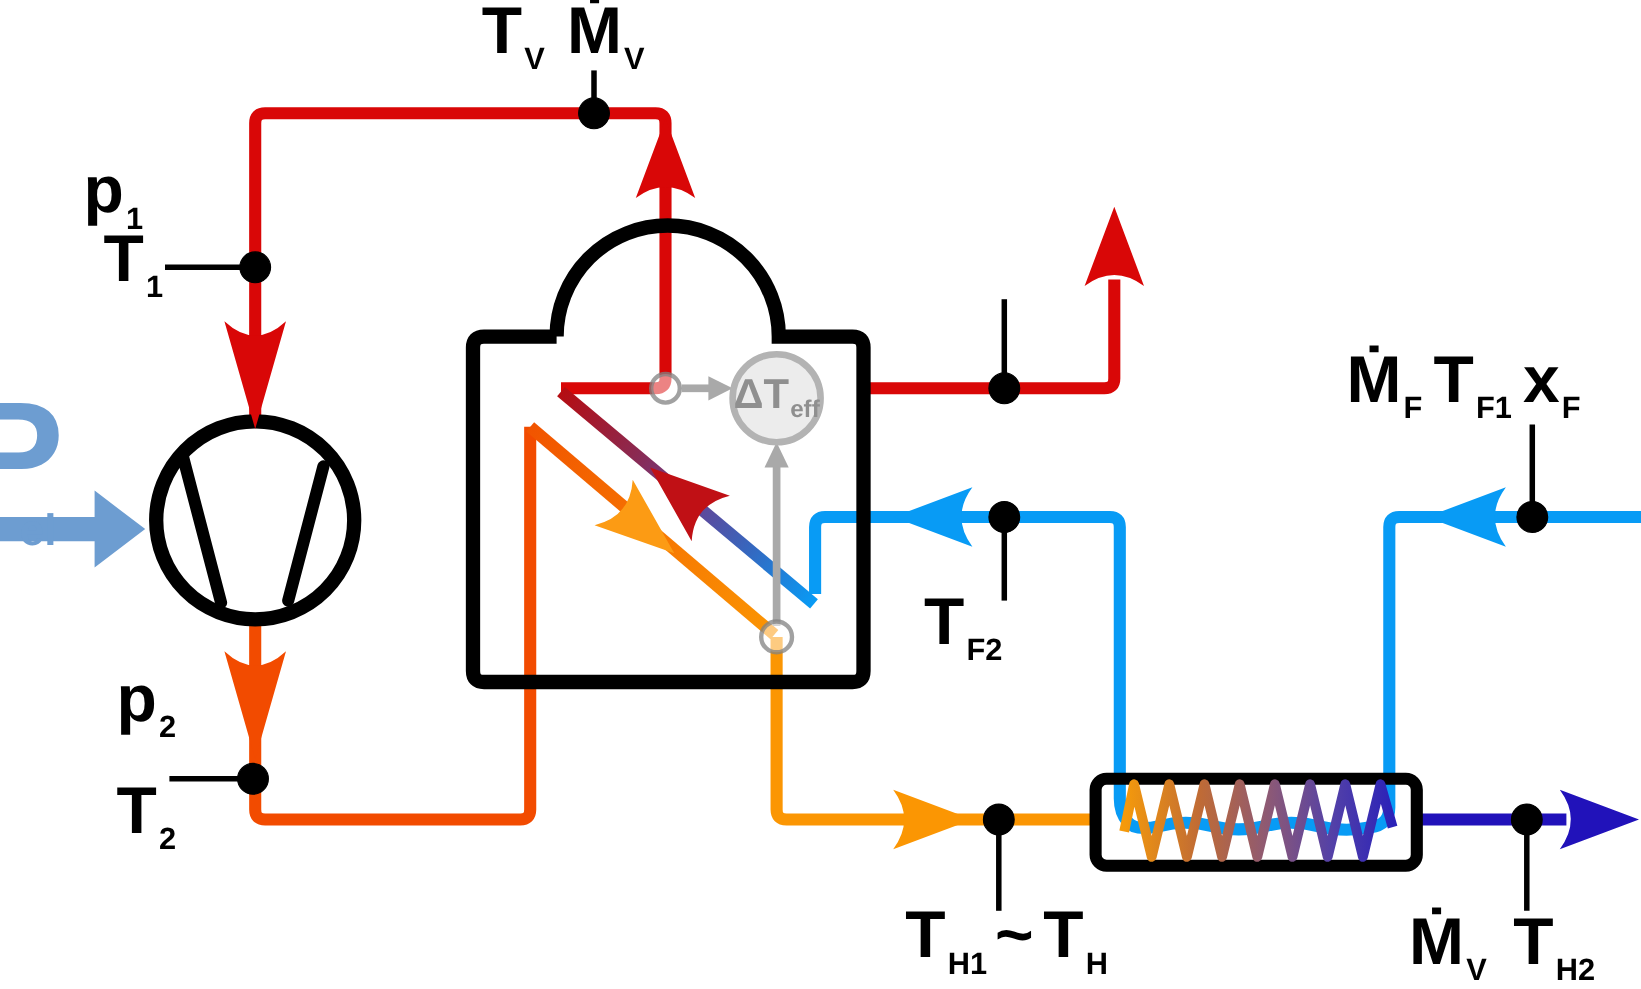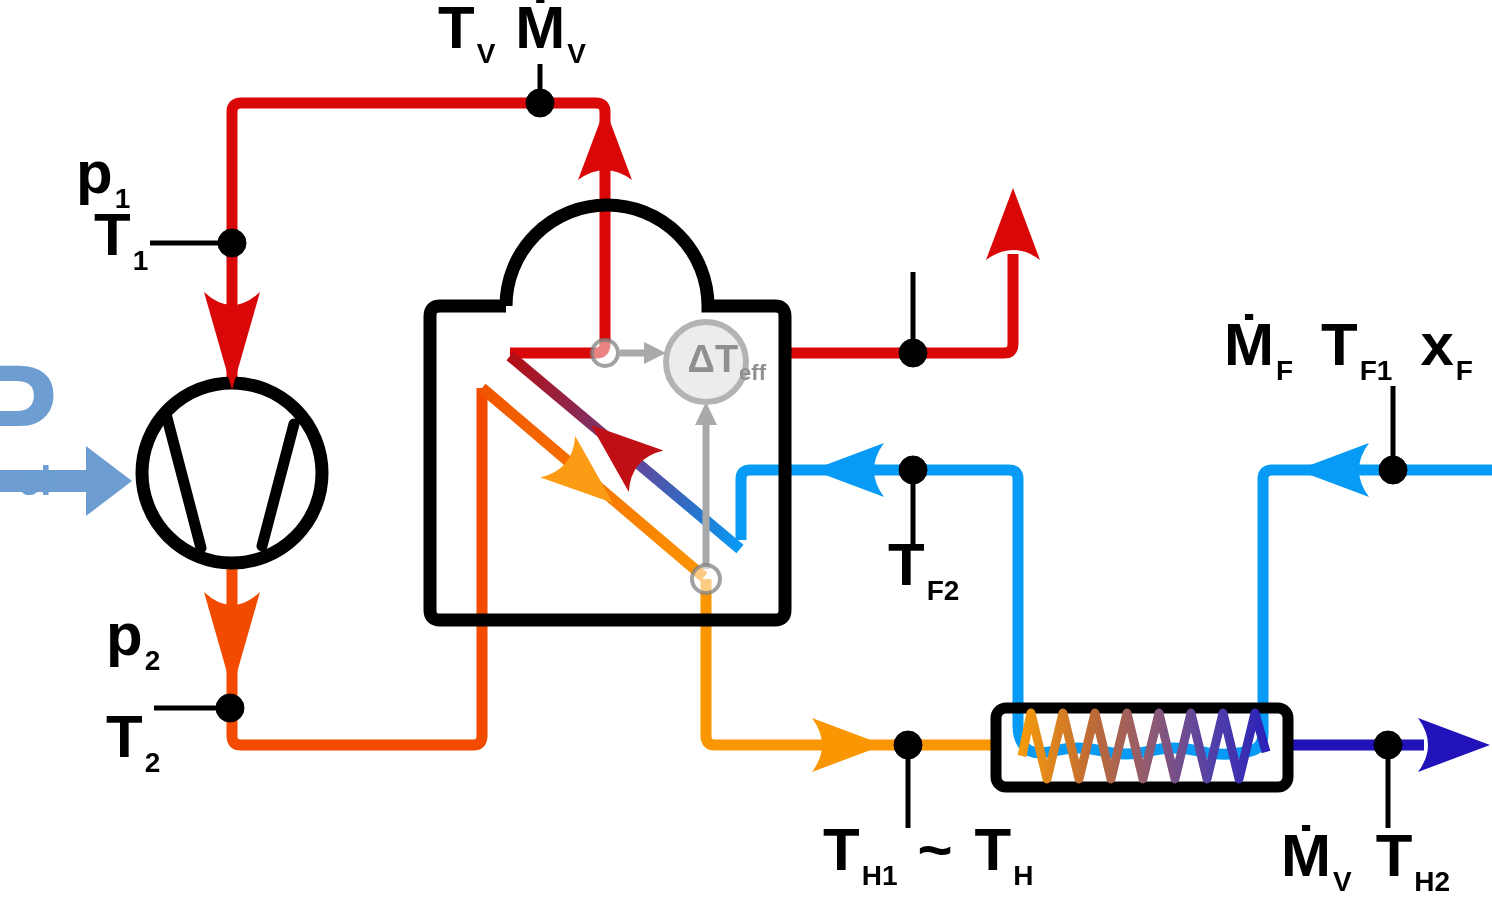"ΔTeff" .lbl-dteff { text-align: right -> center }
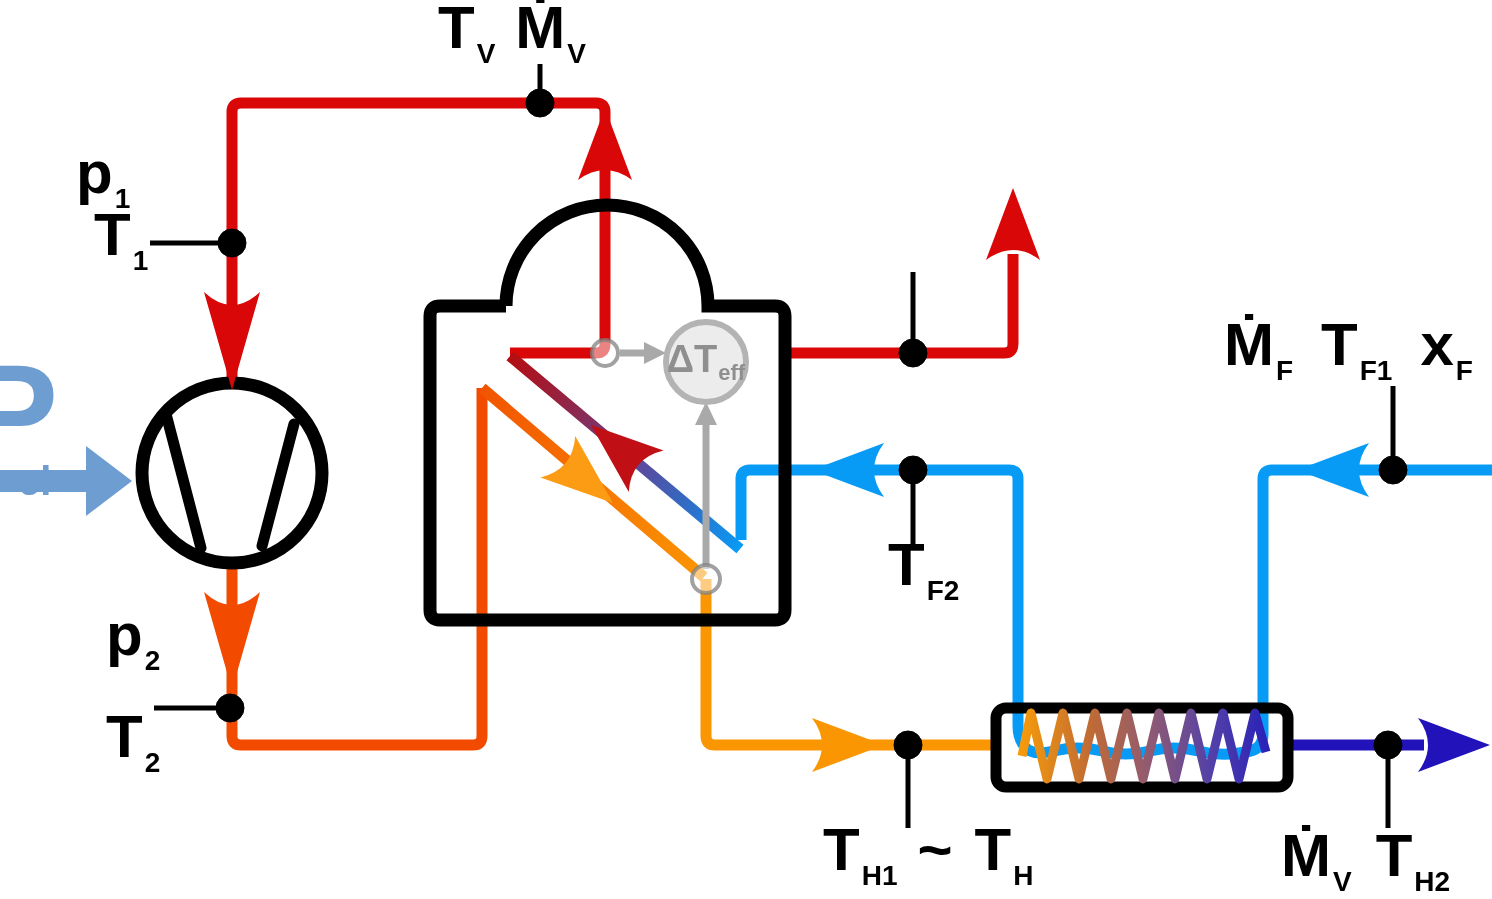"ṀF" div.lbl { gap: 28px -> 10px }
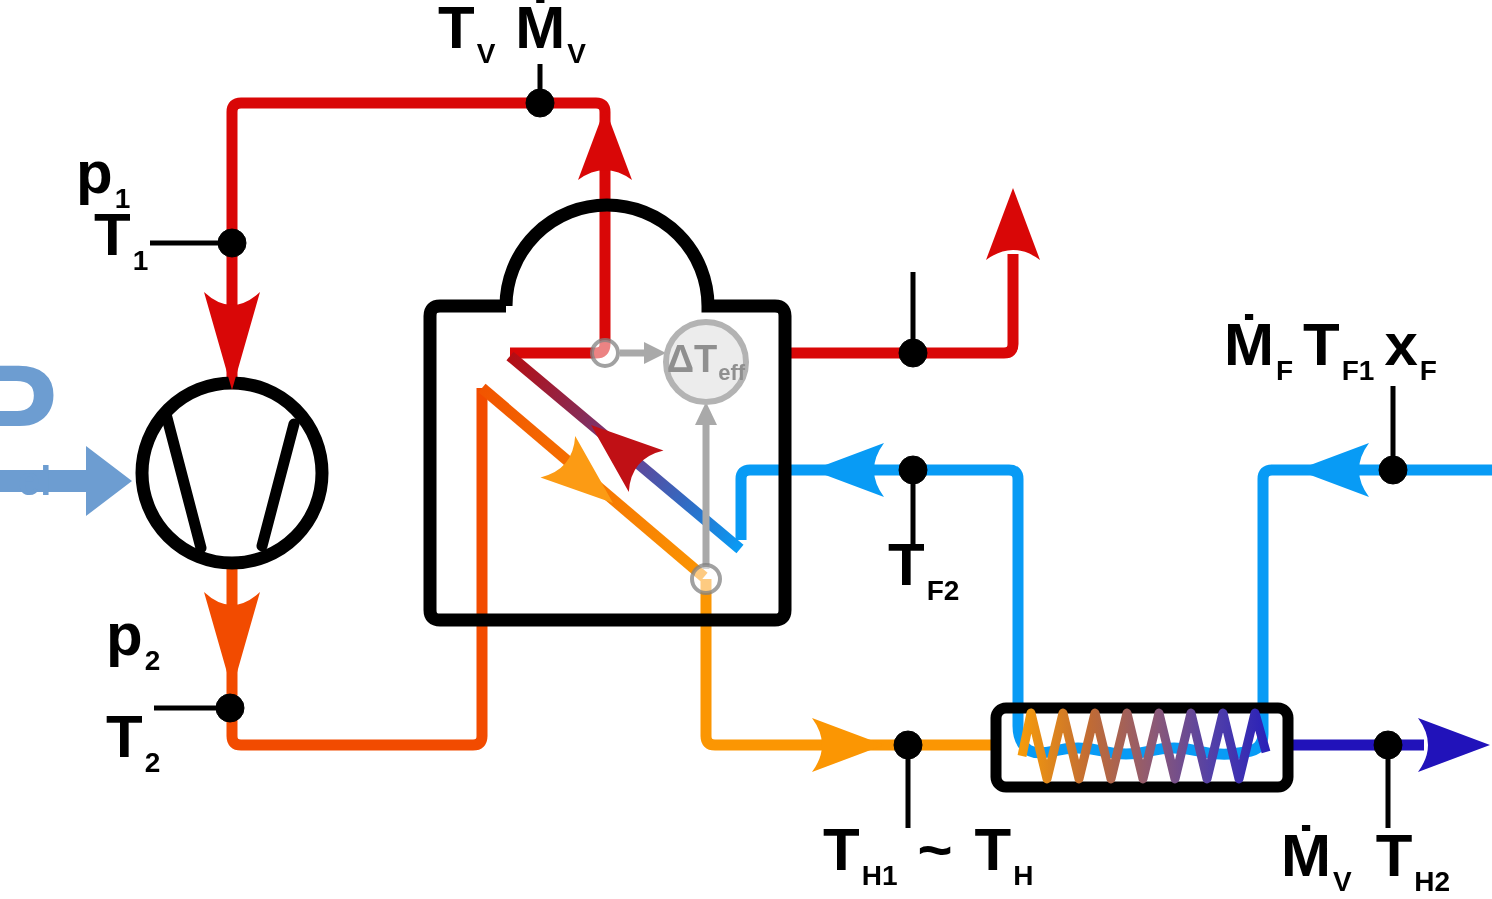"TF2" div.lbl { left: 888px -> 840px }
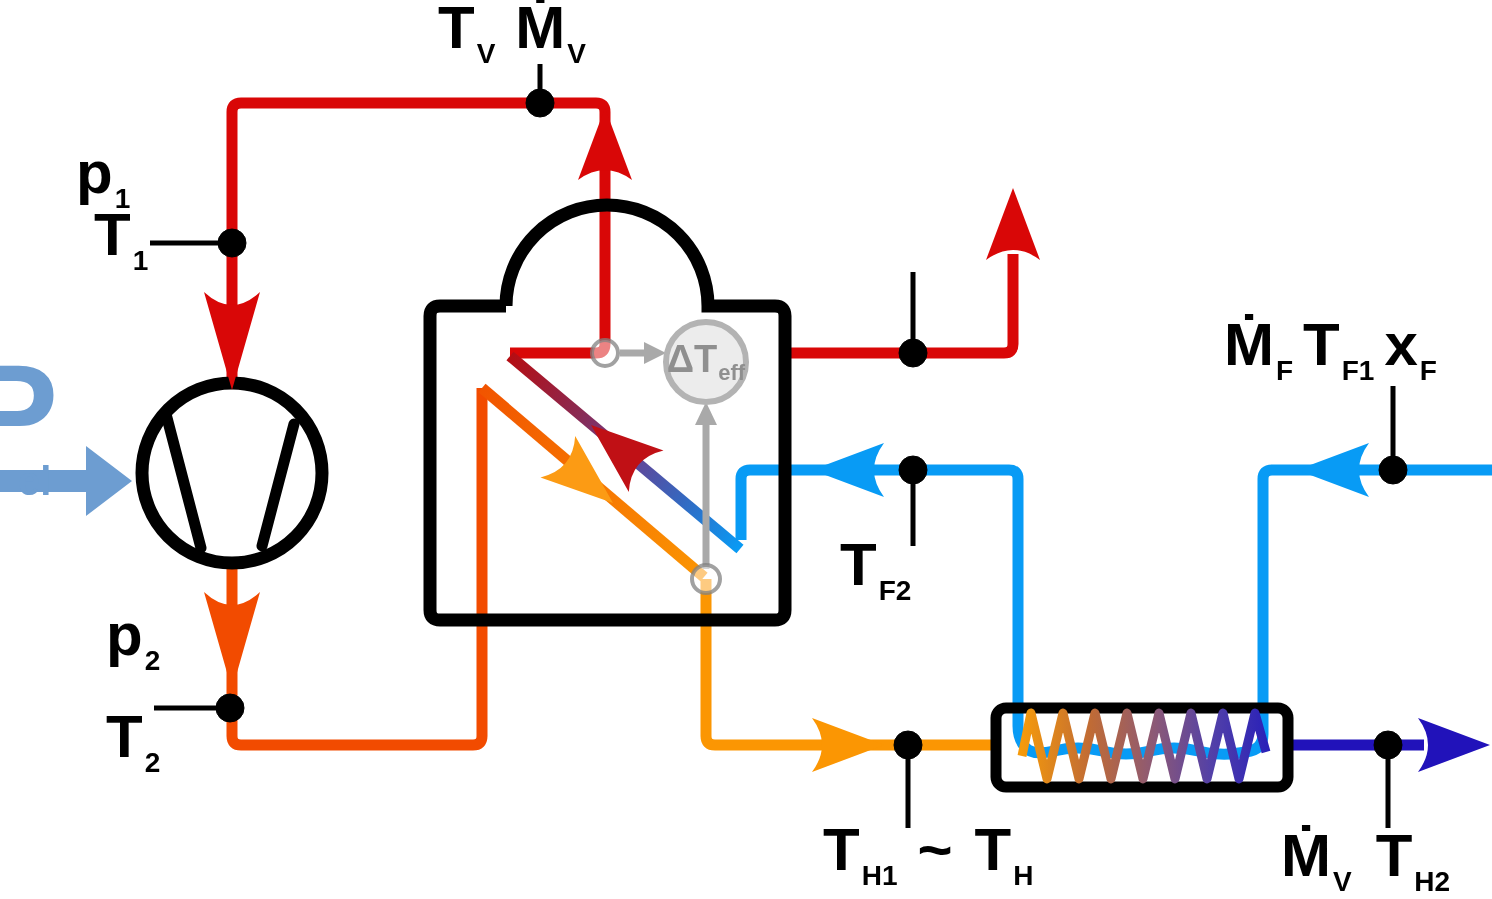"TH1" div.lbl { gap: 20px -> 7px }
